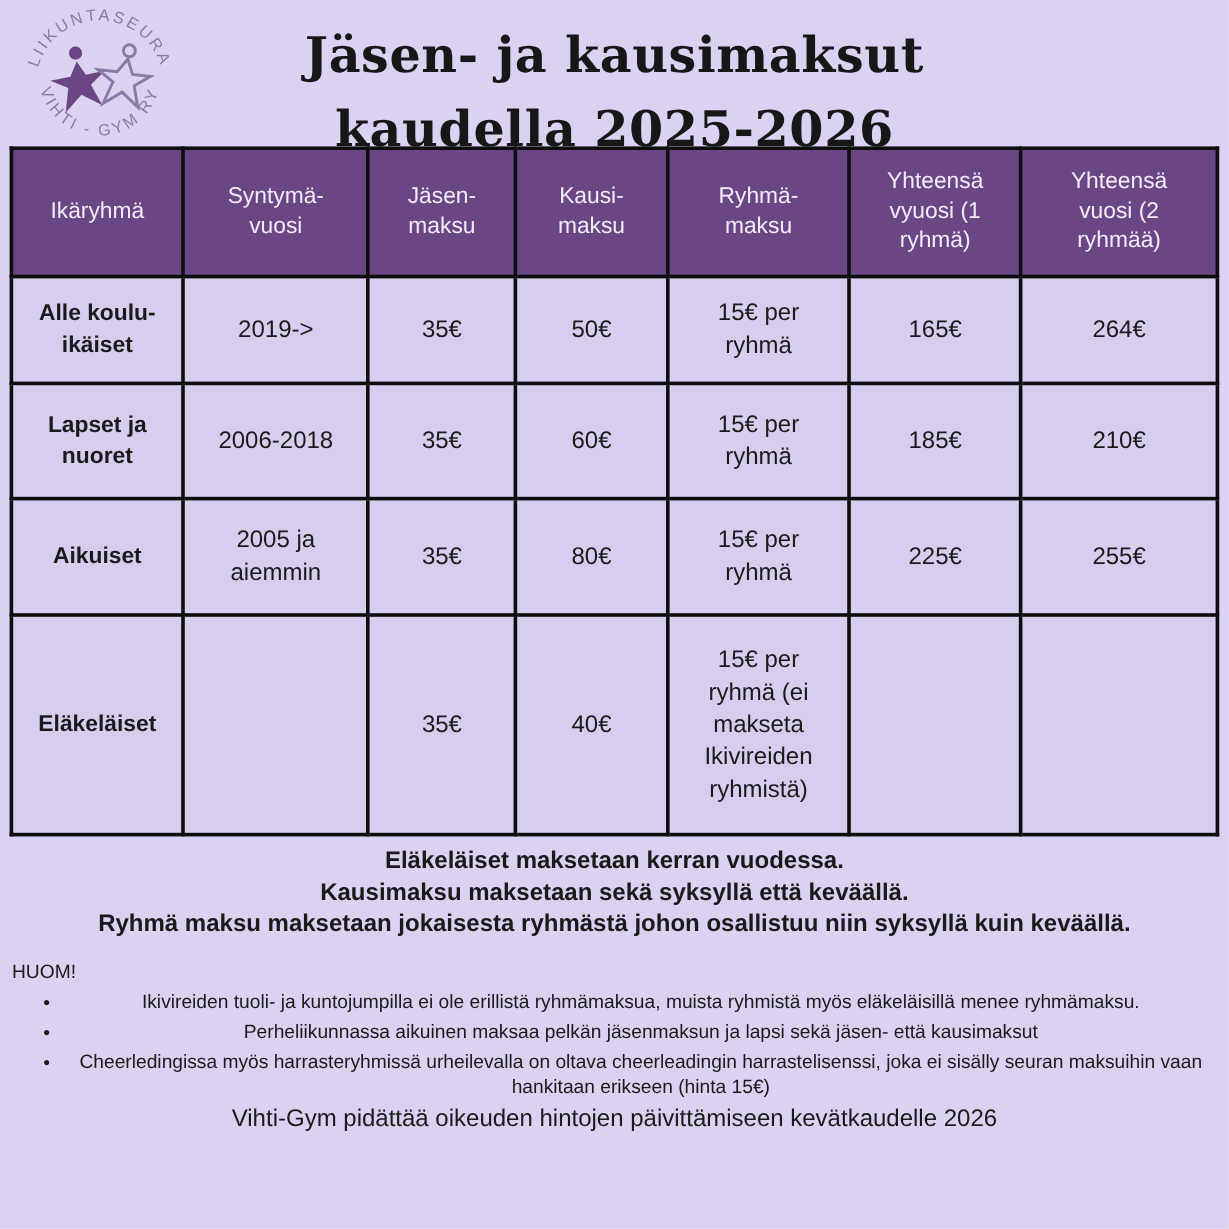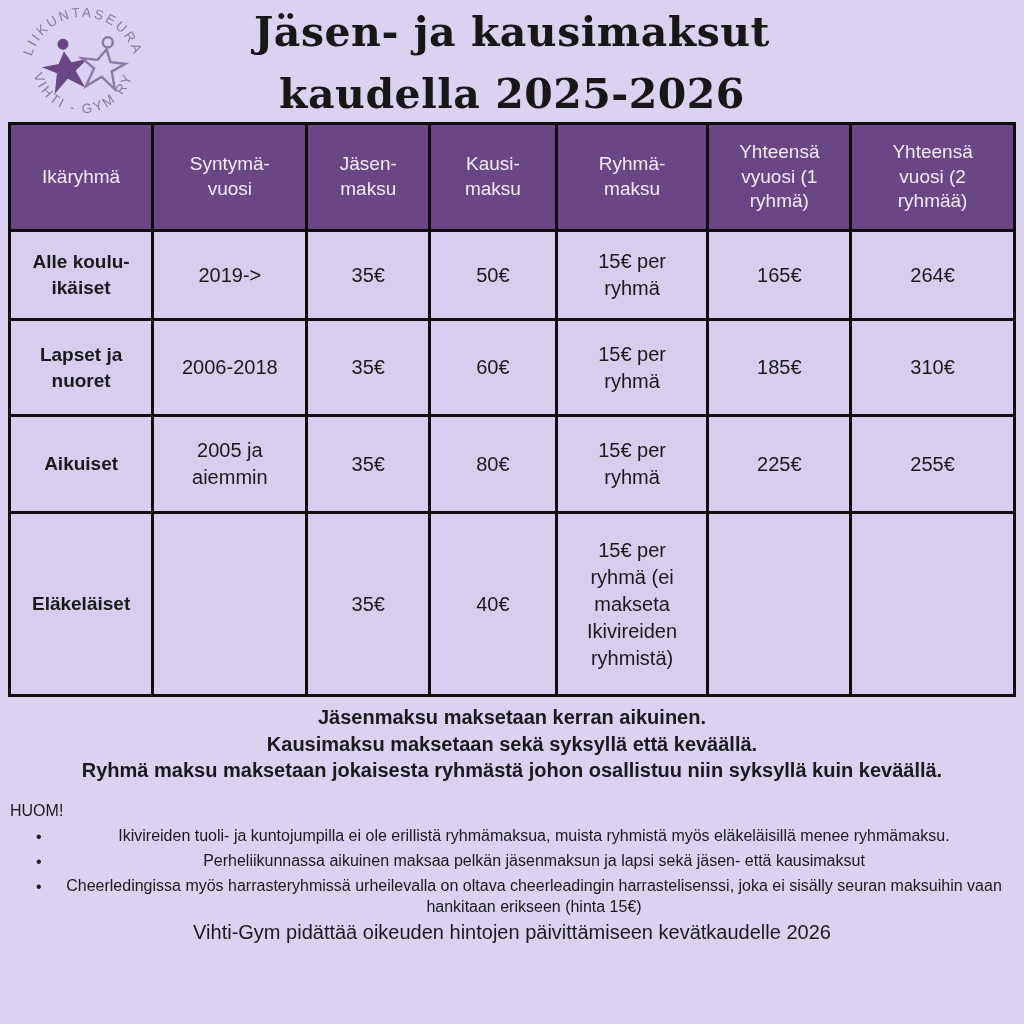"Jäsen- ja kausimaksut" .titles { padding-top: 2px -> 16px }
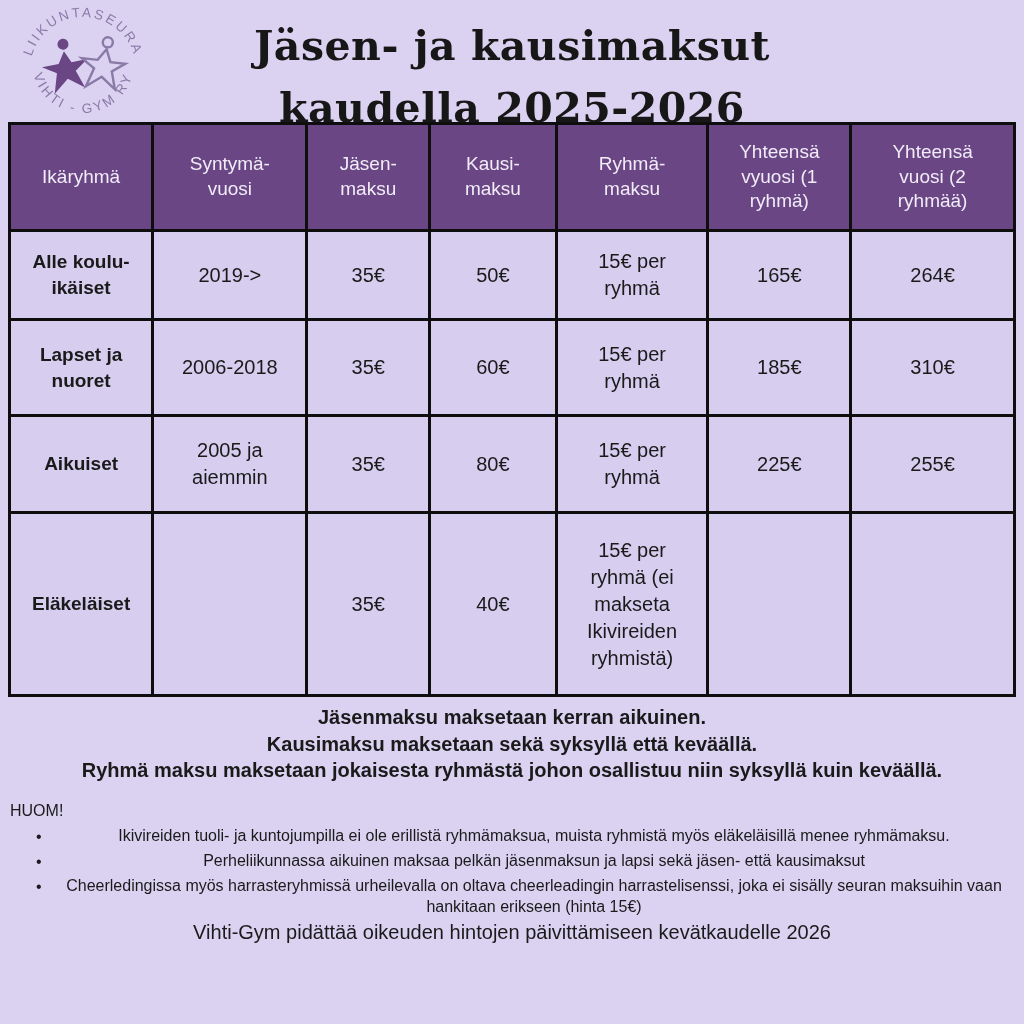"310€" td.cell { text: 310€ -> 210€ }
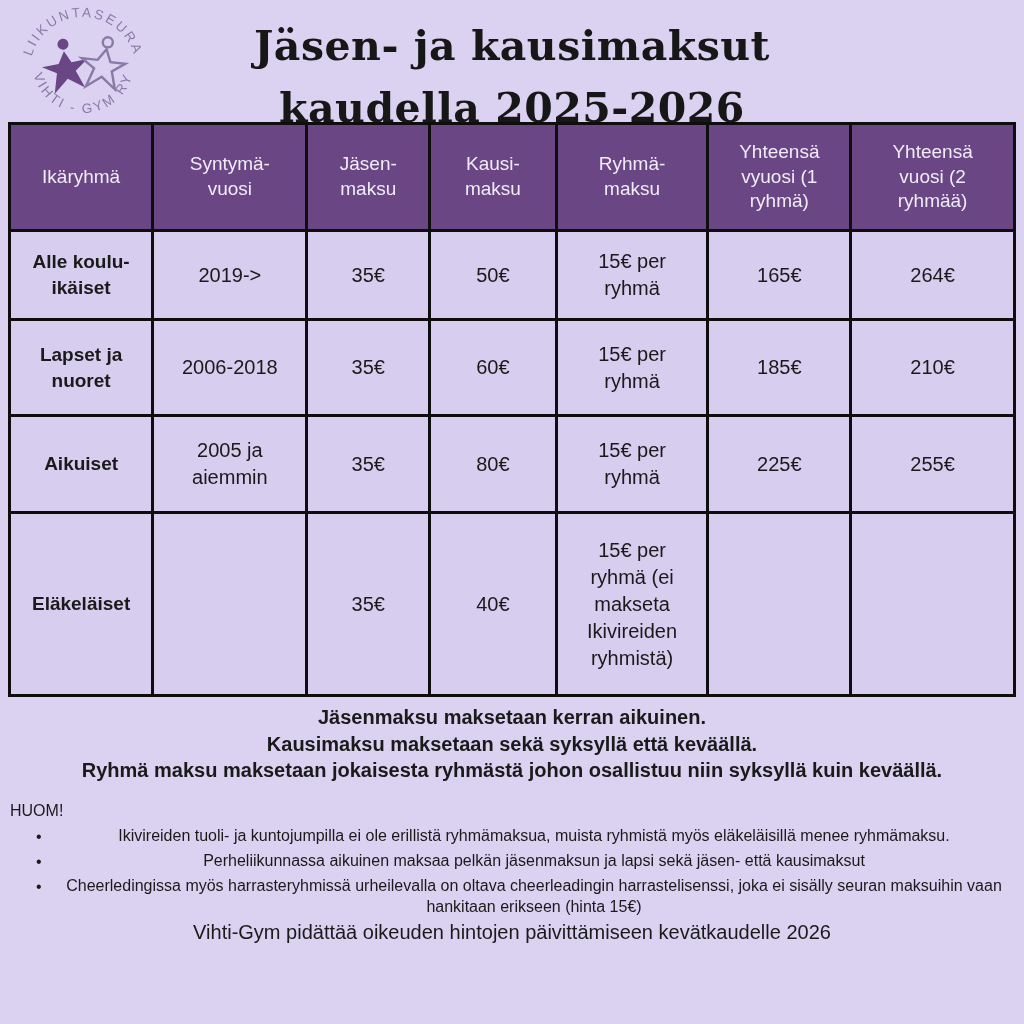"Jäsenmaksu maksetaan kerran aikuinen." div { text: Jäsenmaksu maksetaan kerran aikuinen -> Eläkeläiset maksetaan kerran vuodessa }
